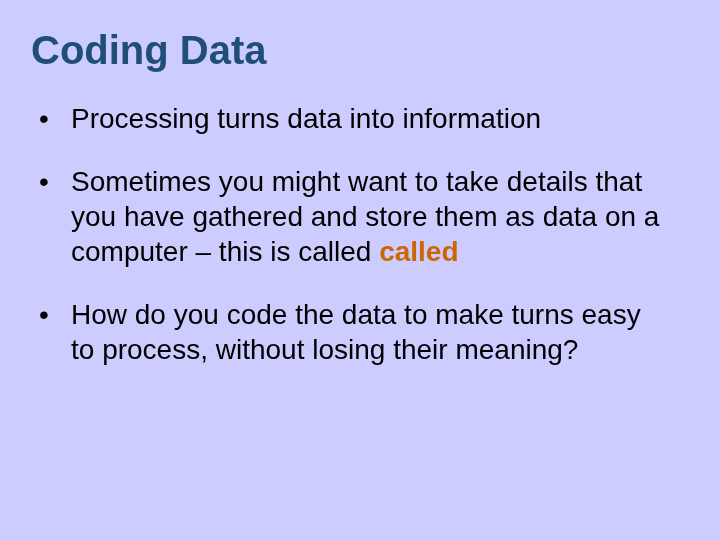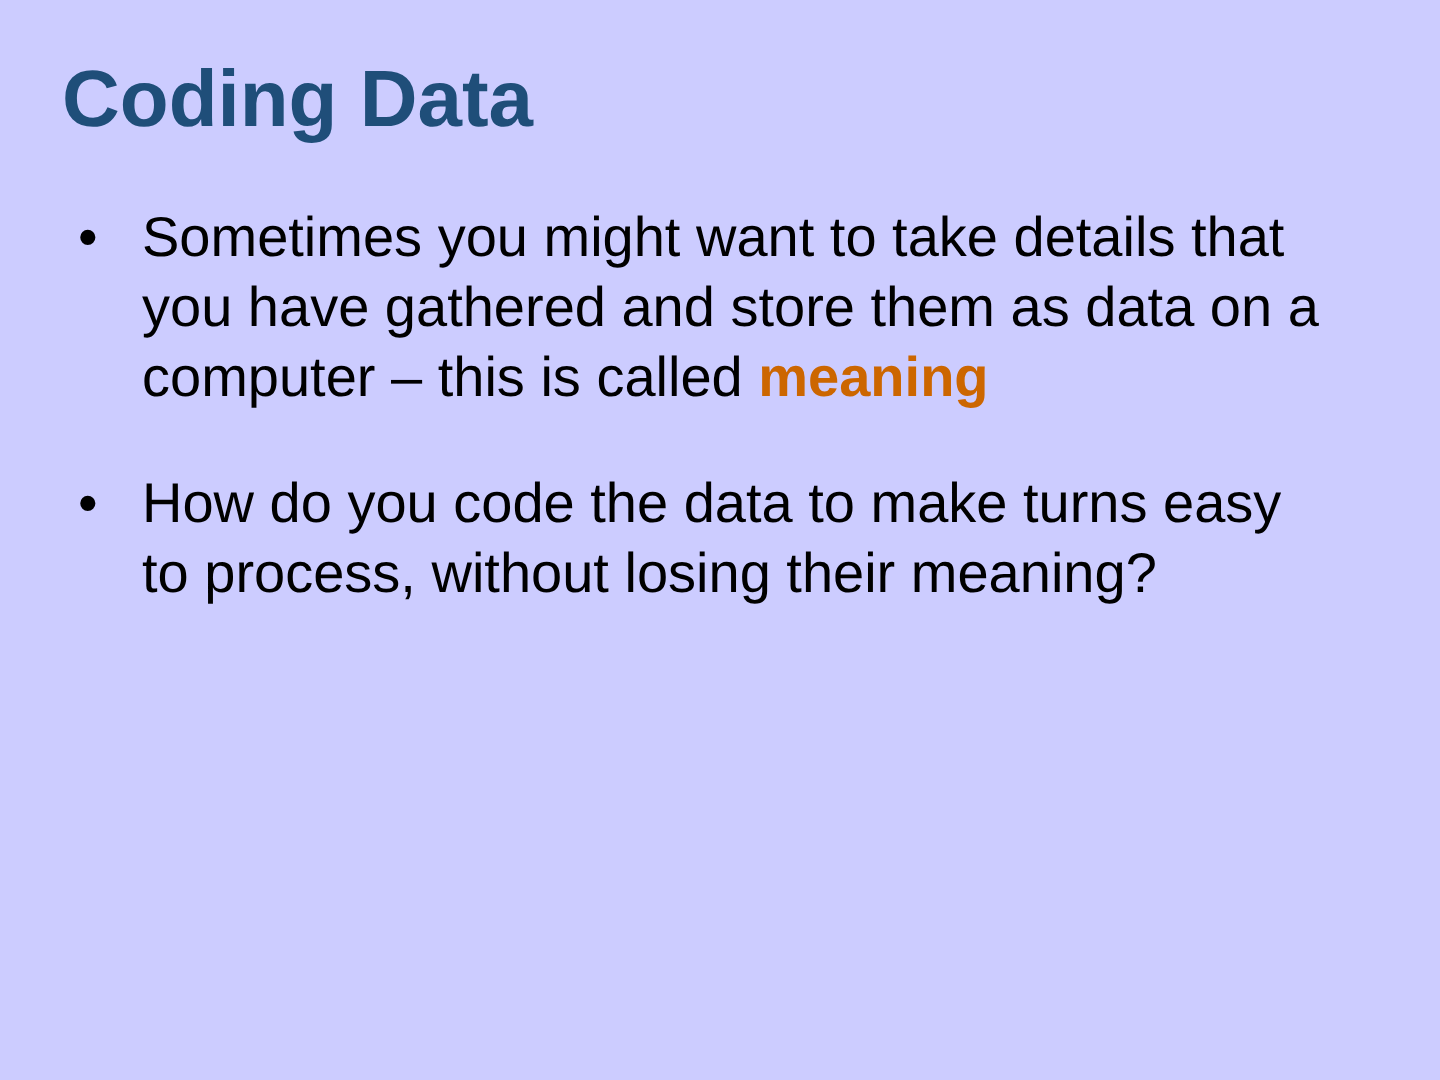"Processing turns data into information" li { html: none -> <li> <span>Processing turns data into information</span> </li> }
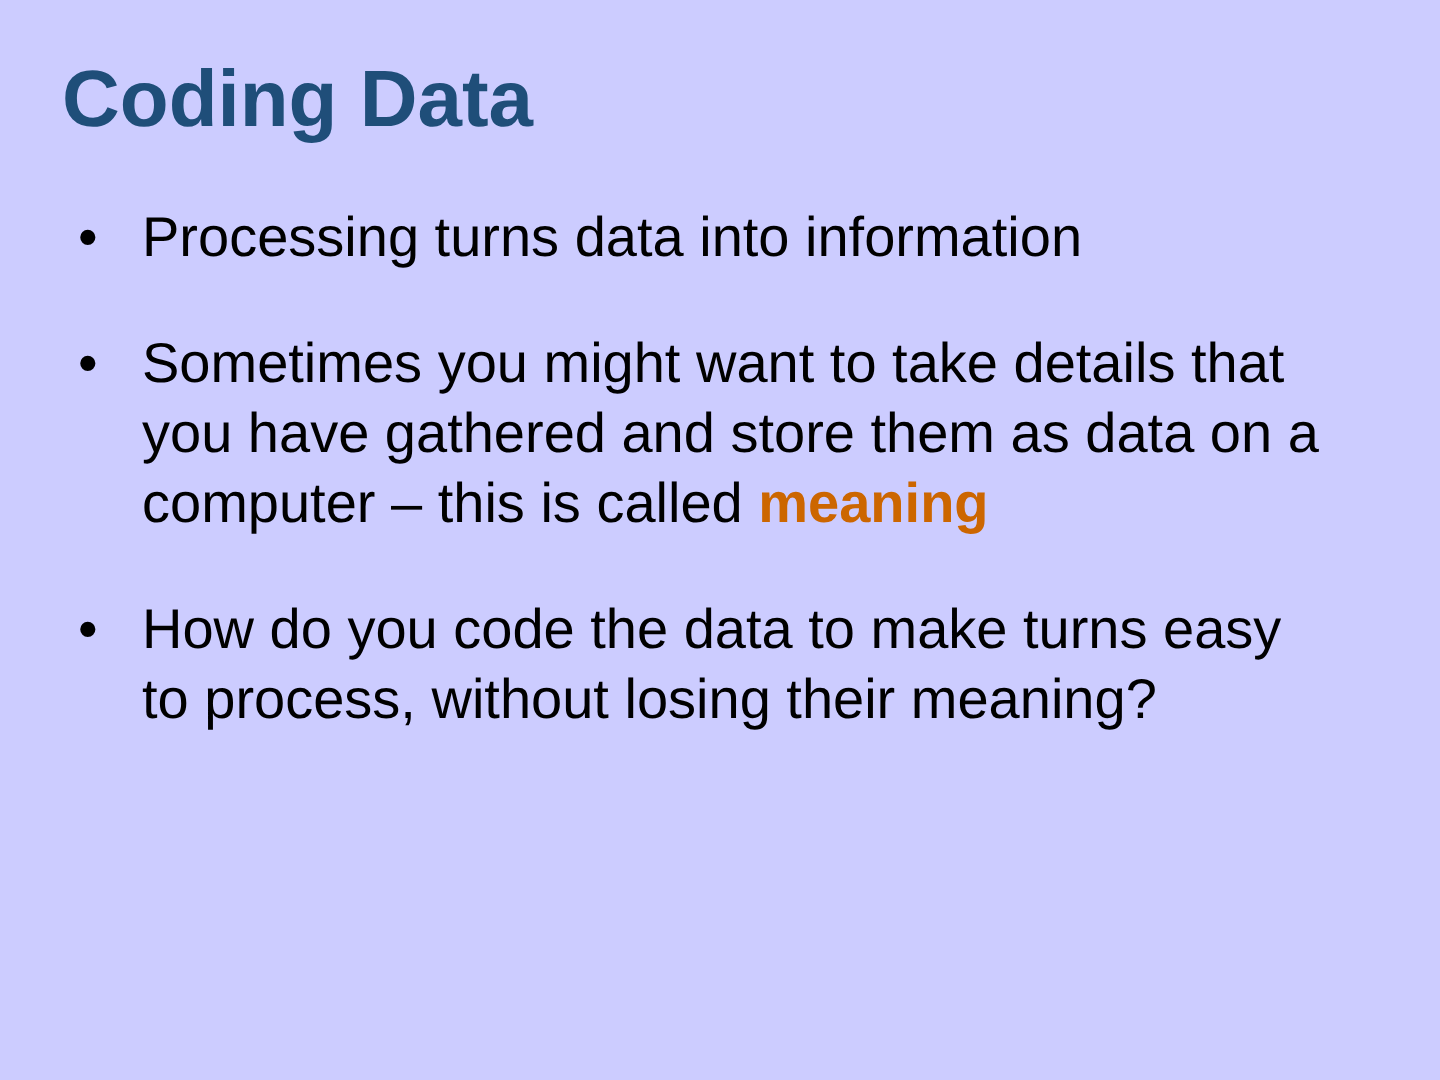"meaning" span.kw { text: meaning -> called }
